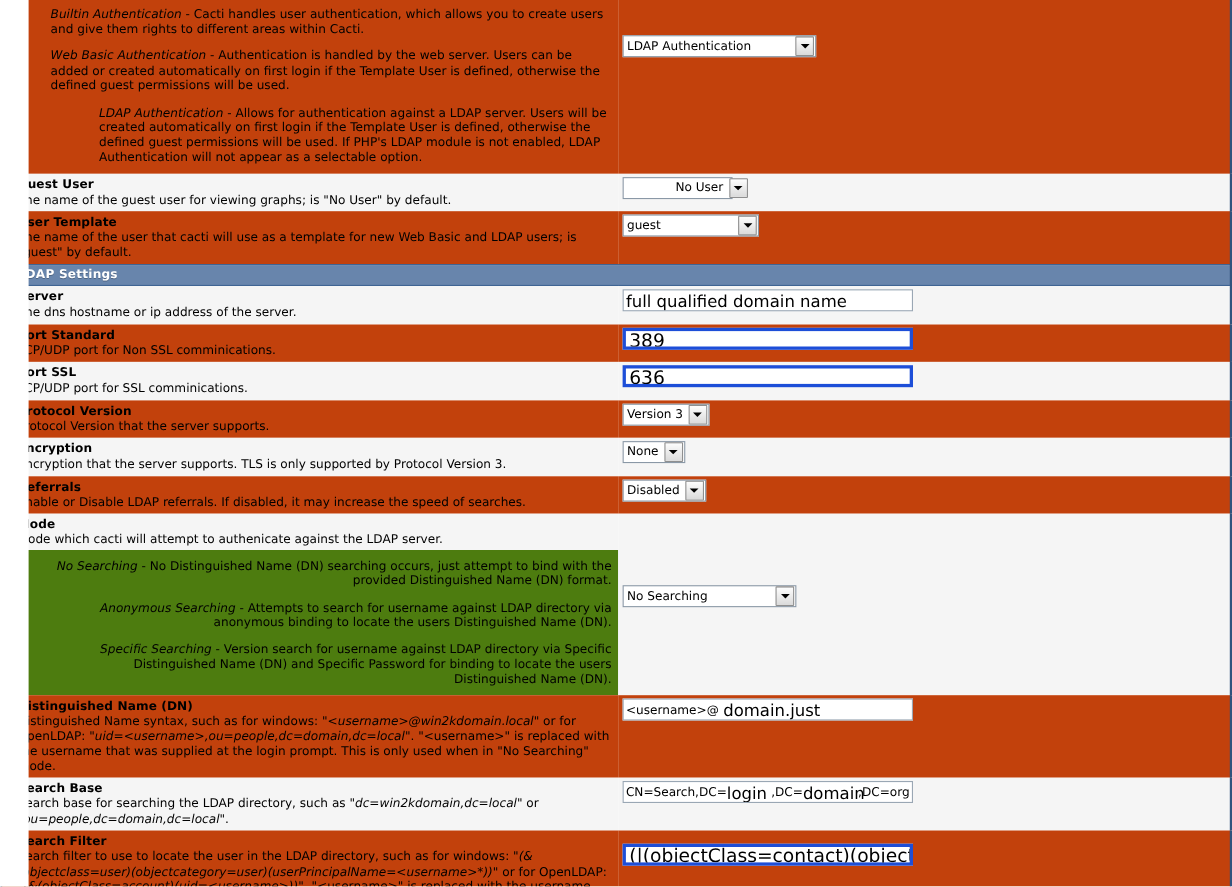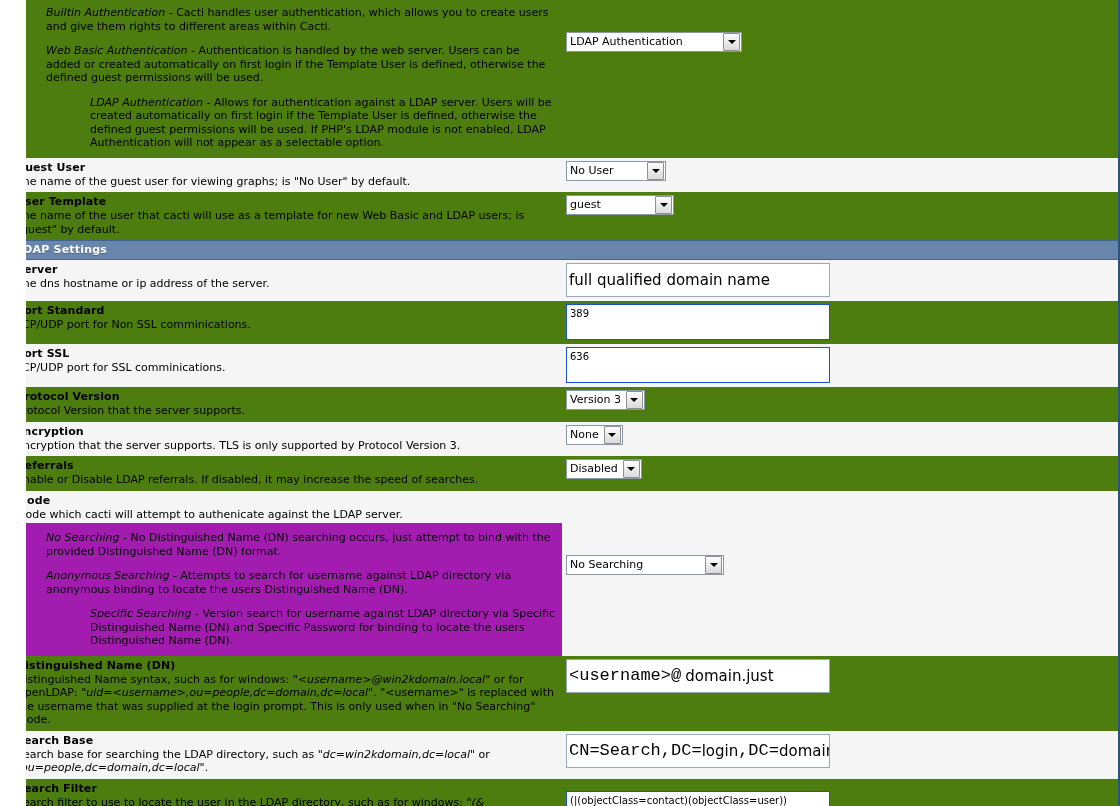"Builtin Authentication - Cacti handles" table.settings tr.row-alt td { background: #4d7c0f -> #c2410c }
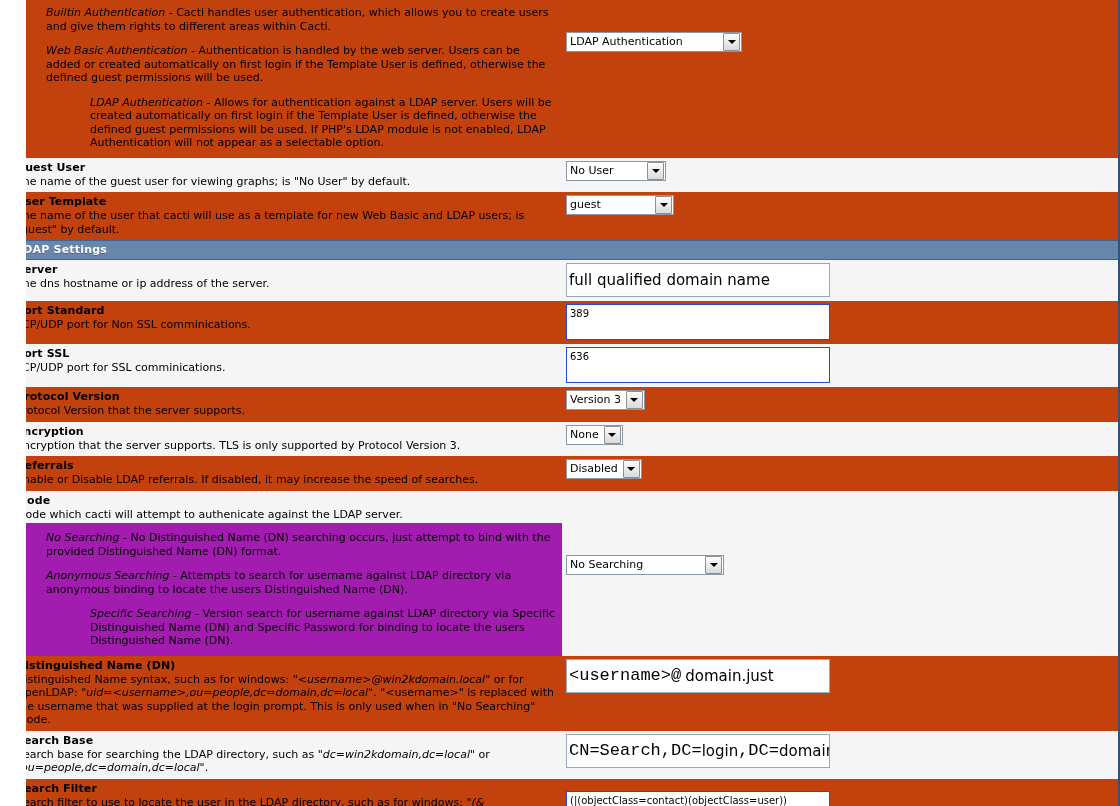"No User" .sel.guest .sel-label { margin-left: none -> 44px }
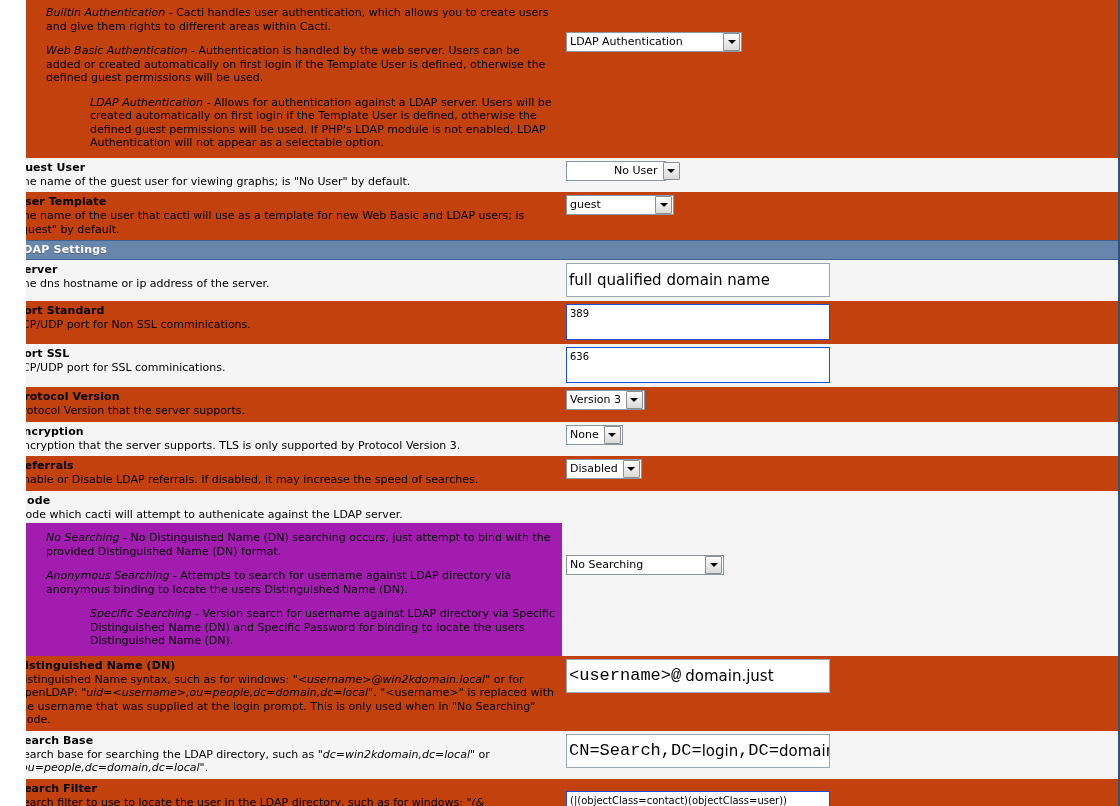"guest" .sel.tmpl { width: 108px -> 124px }
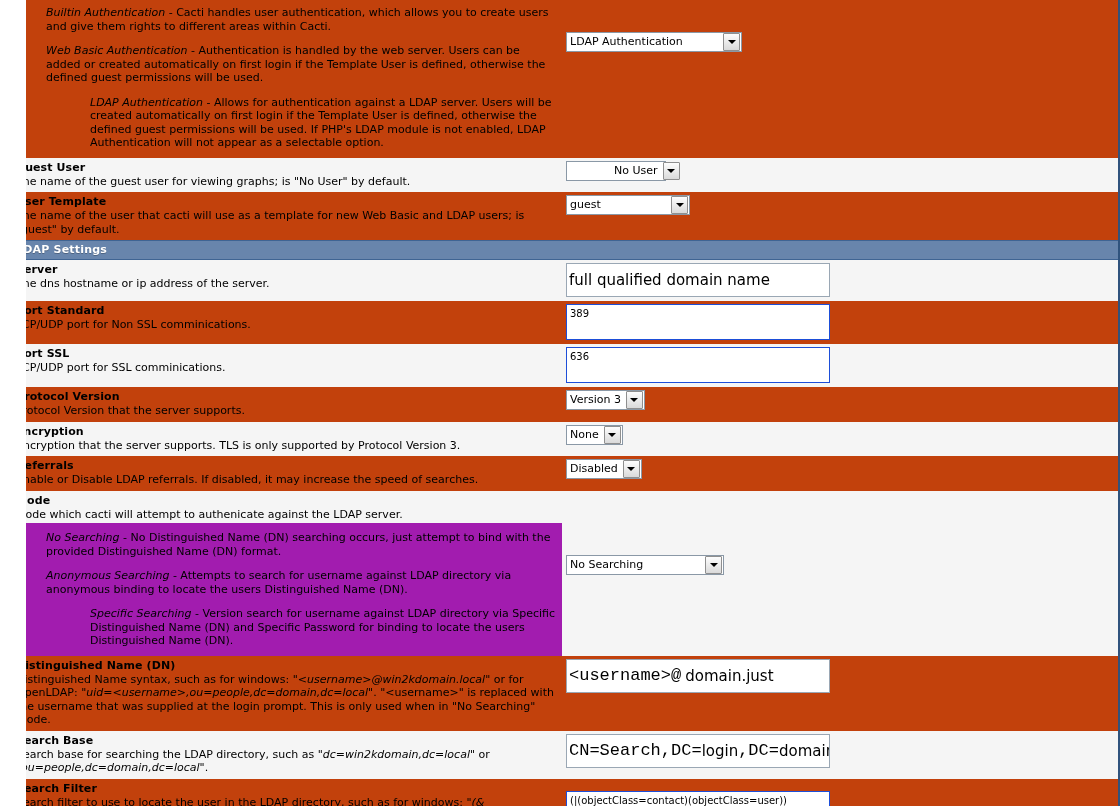"full qualified domain name" .mixed { align-items: center -> none; padding: 16px 2px -> 1px 2px }
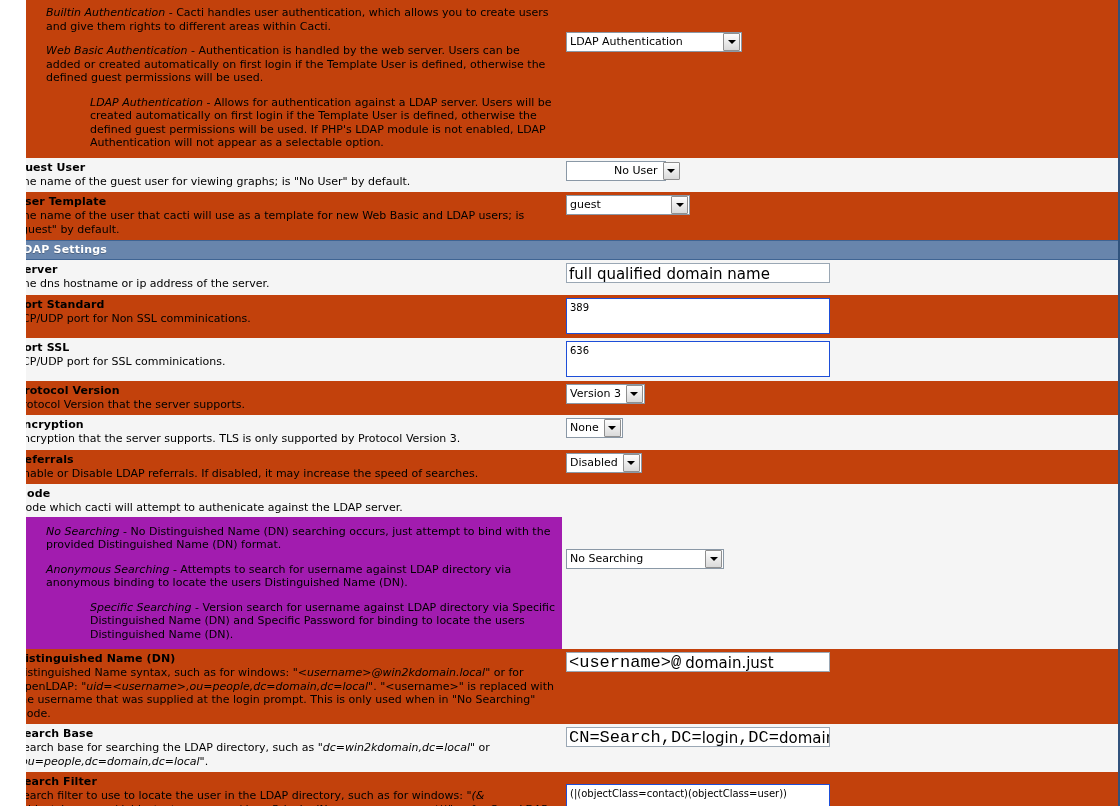"389" .txt { border: 1px solid #1d4ed8 -> 3px solid #1d4ed8; font-size: 10px -> 17px; height: 36px -> 20px }
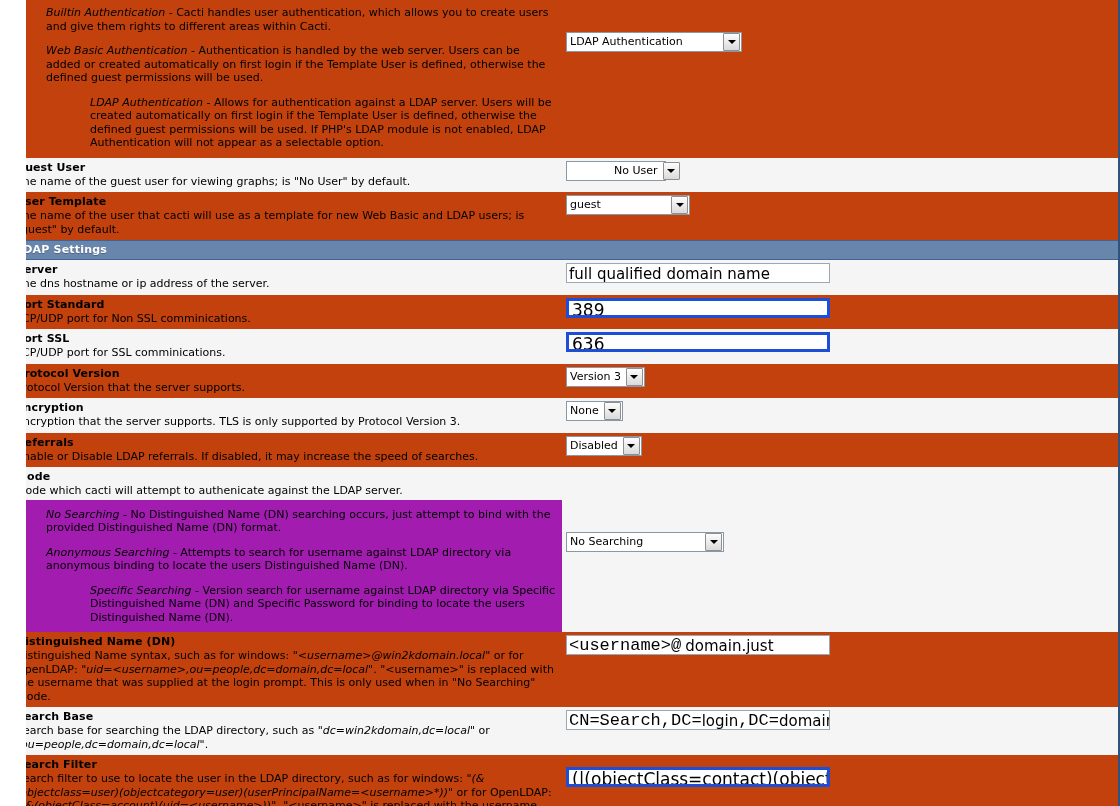"No Searching - No Distinguished" td.prose { background: #a21caf -> #4d7c0f; text-align: none -> right }
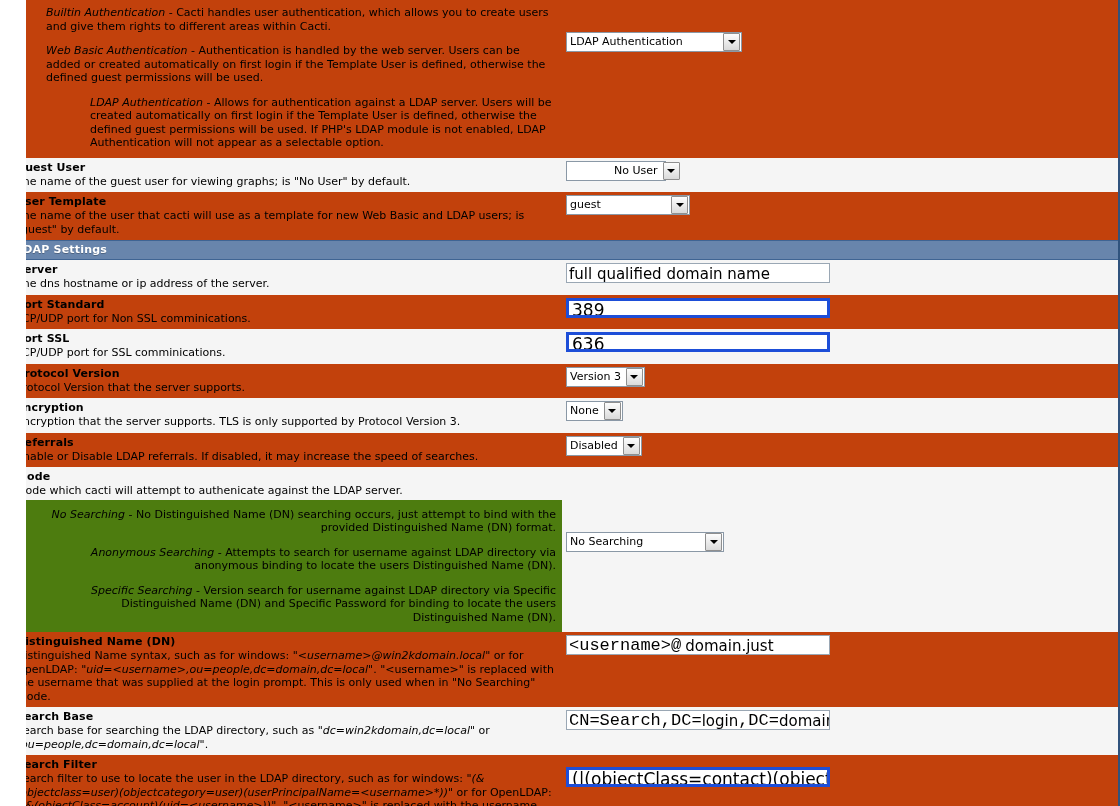"<username>@" .mixed .sm { font-family: Liberation Mono, monospace -> none; font-size: 17px -> 11px }
